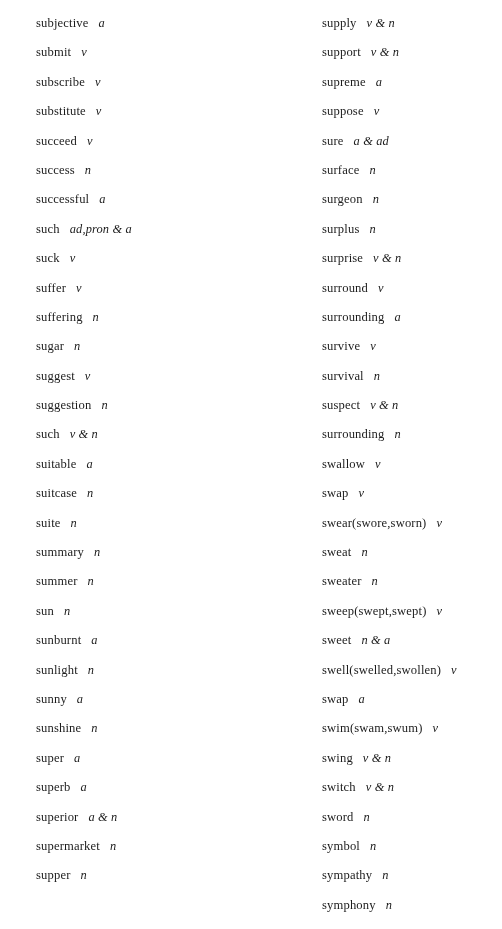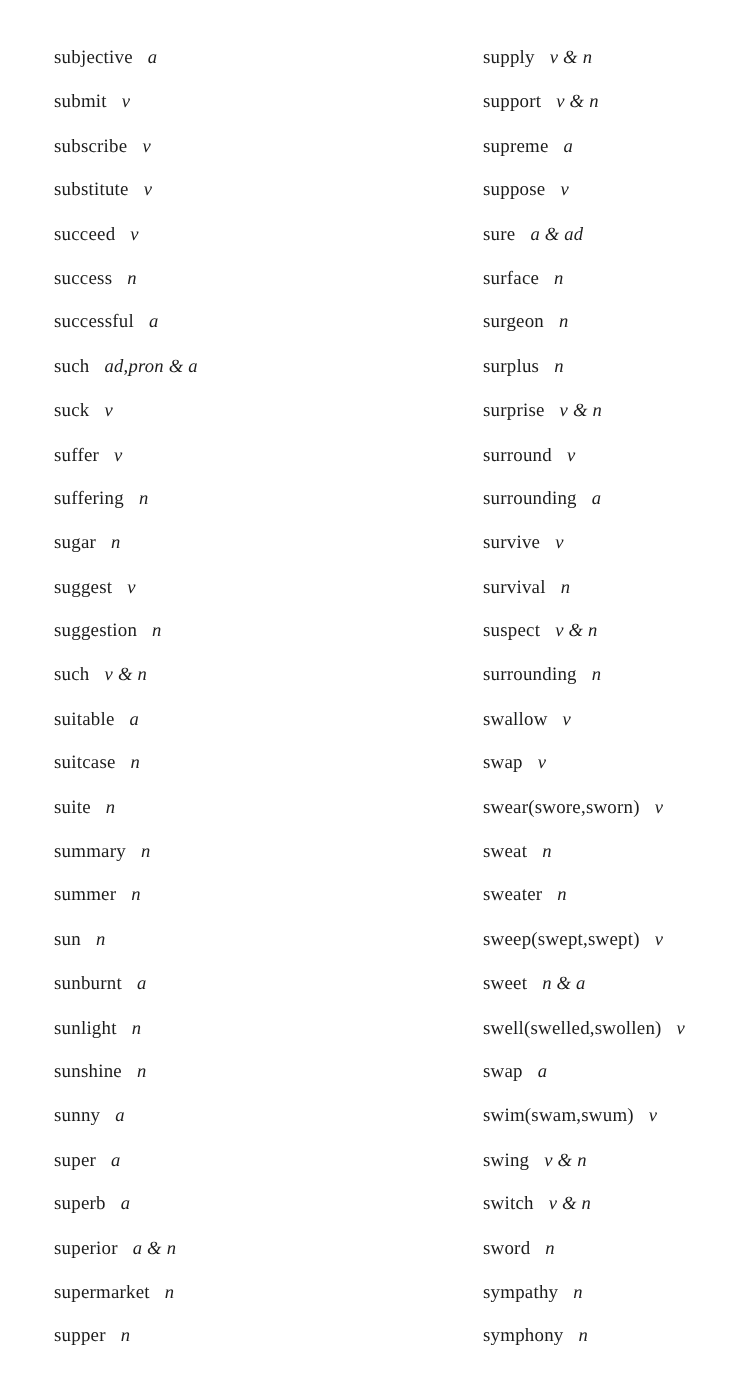"subjective a" .entry:first-child { margin-top: 24px -> 9px }
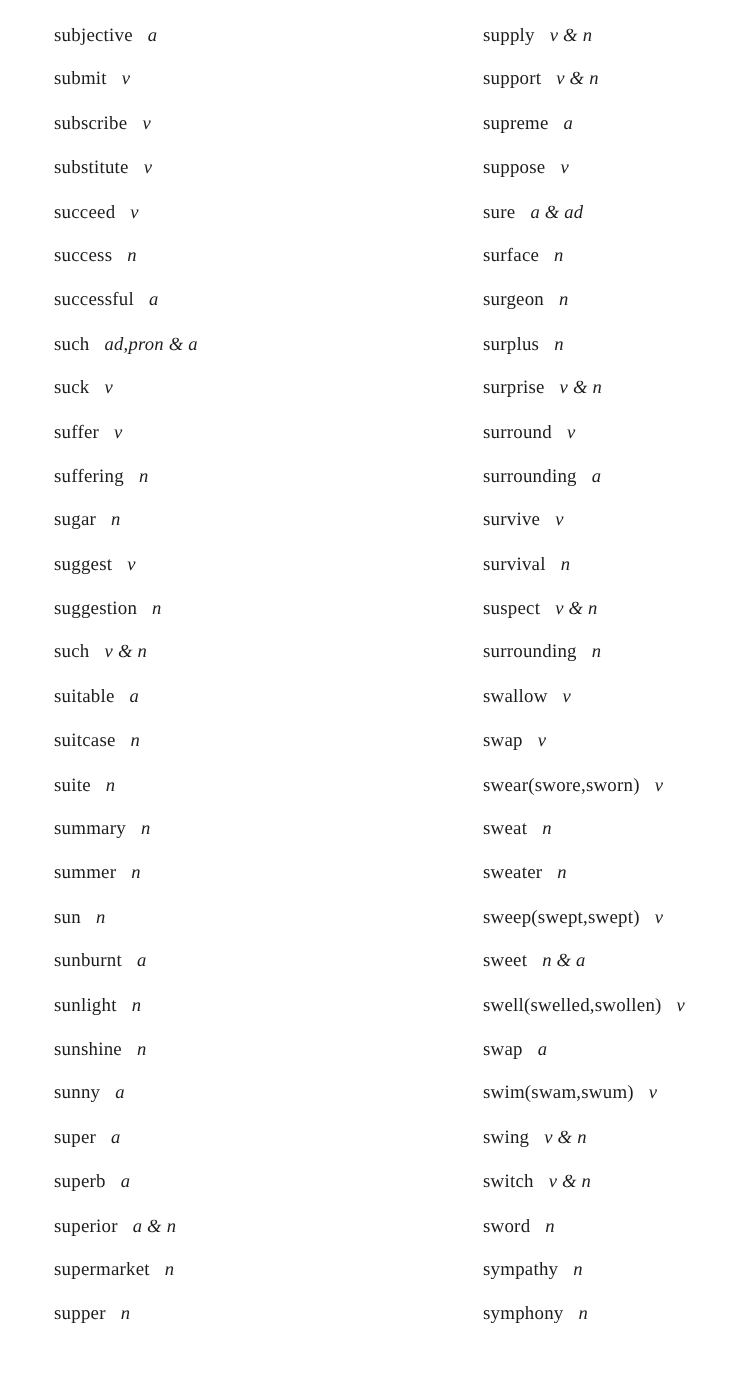"sunshine n" div.entry { order: before "sunny a" -> after "sunny a" }
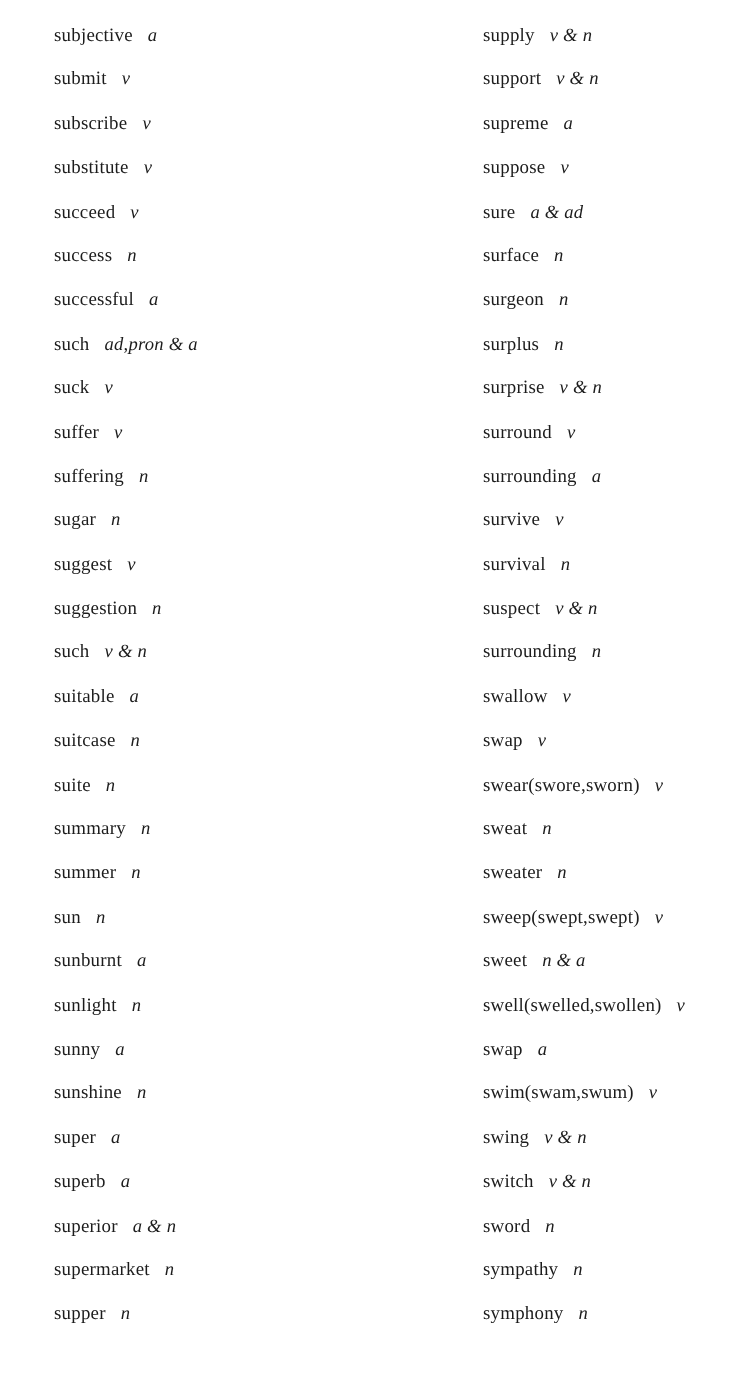"symbol n" div.entry { html: none -> <div><span>symbol</span><span>n</span></div> }
